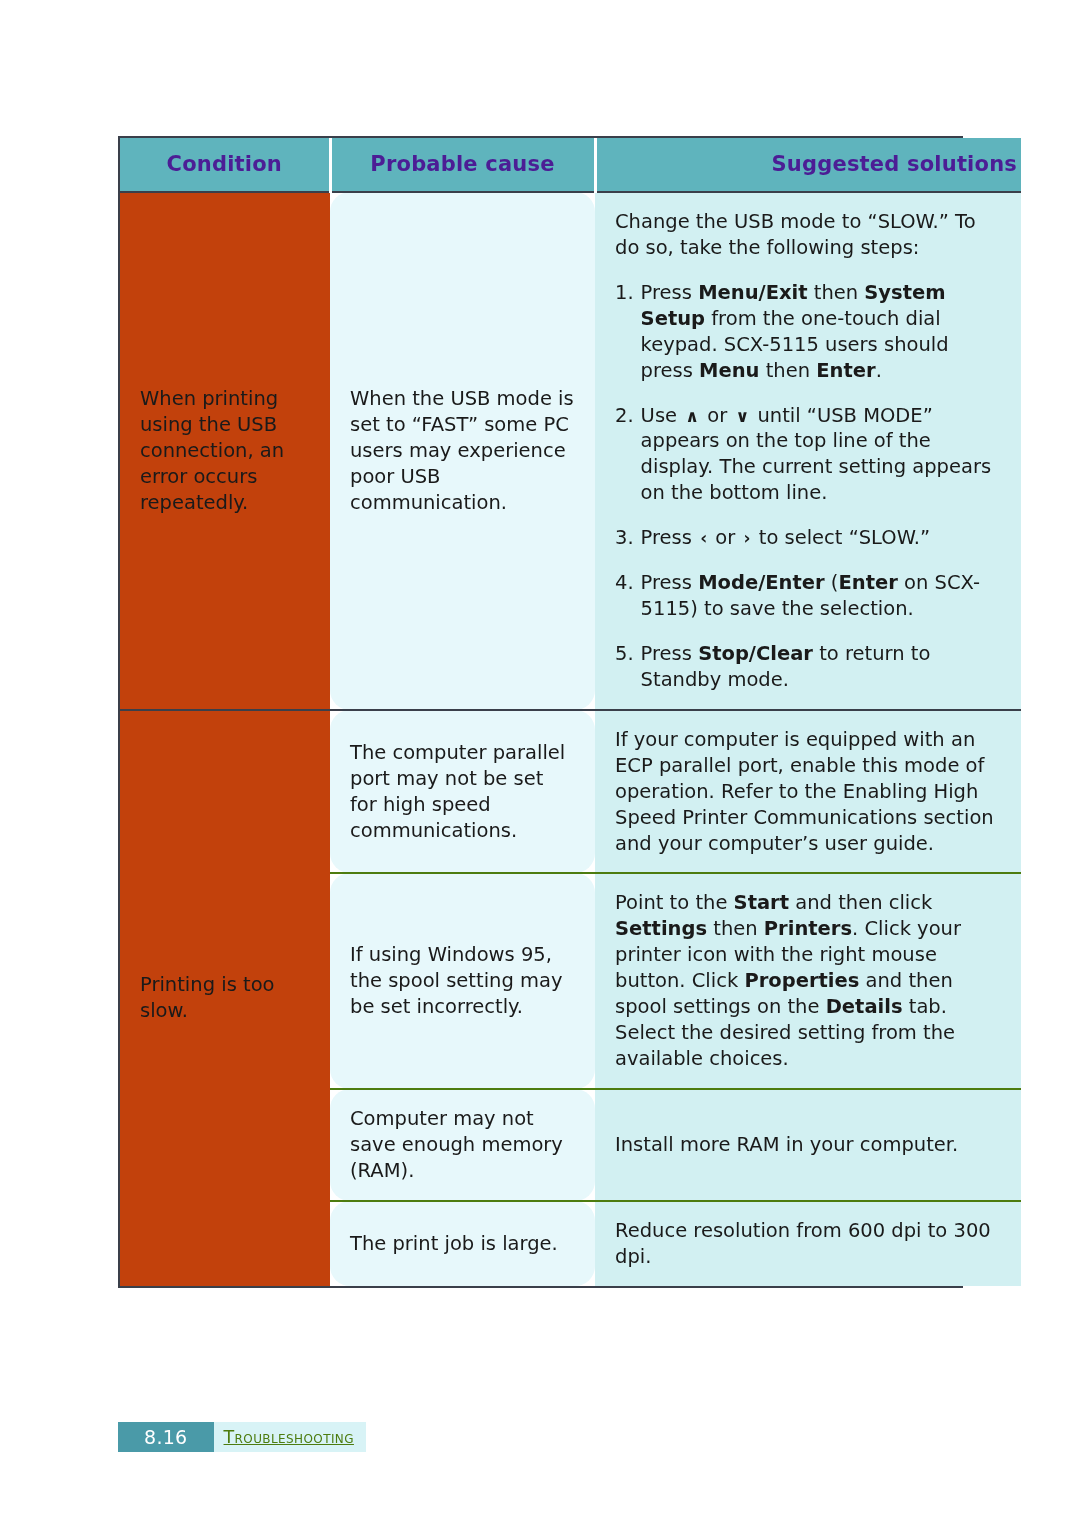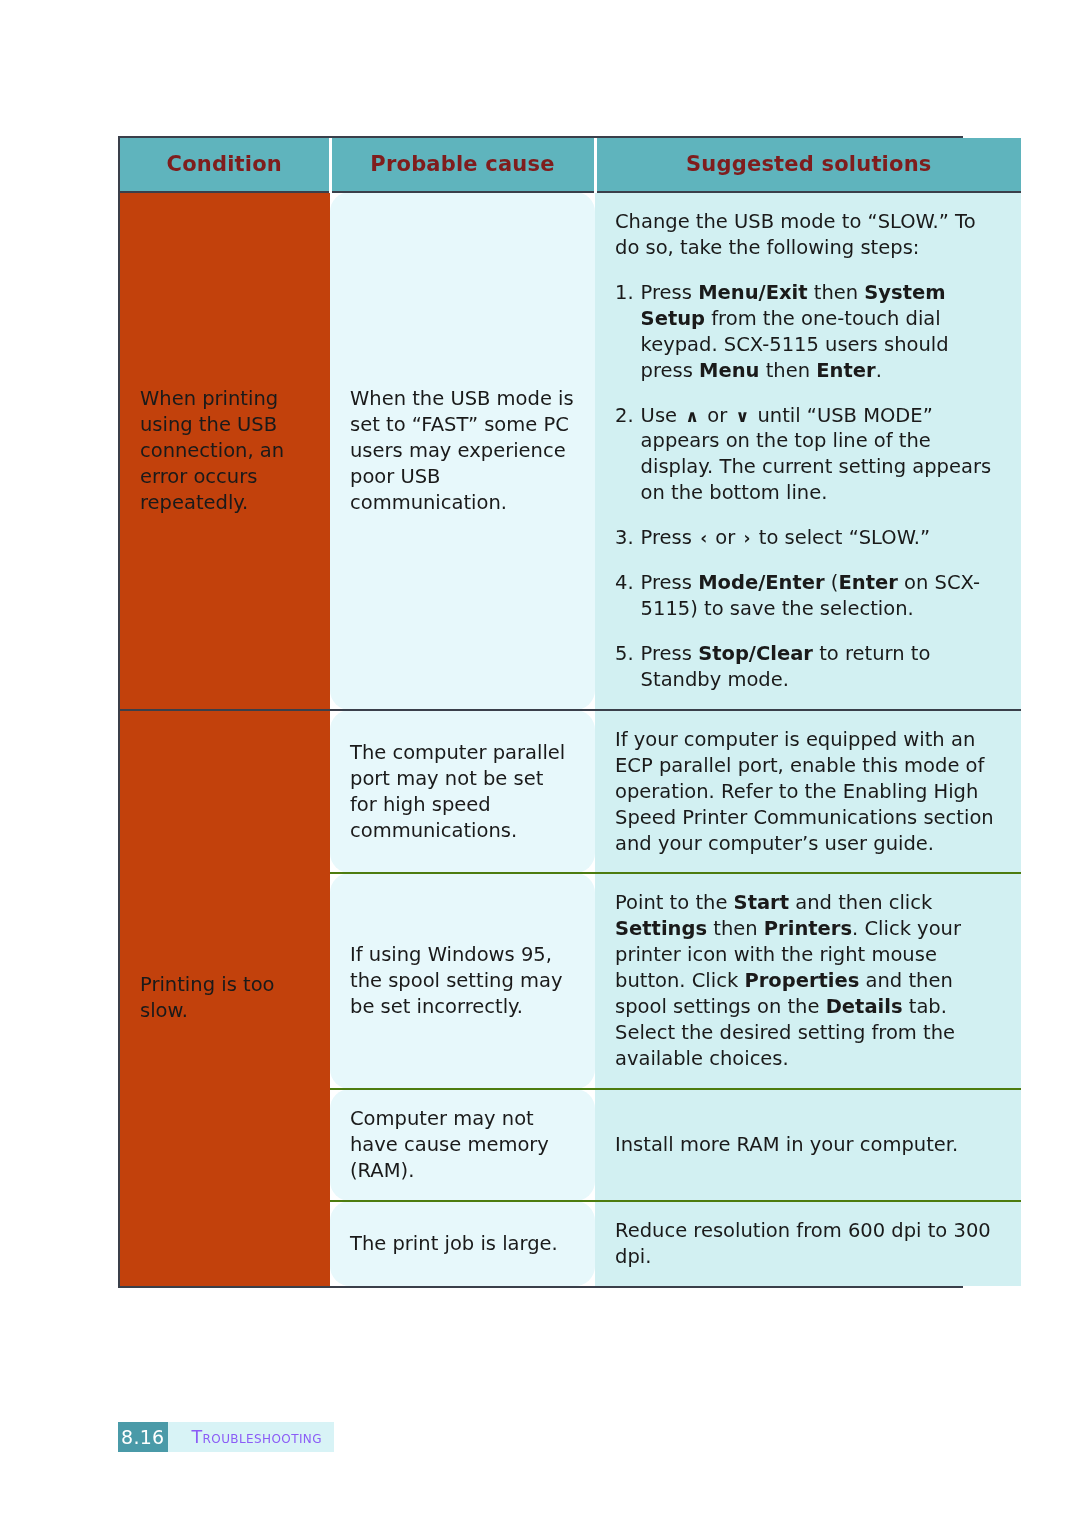"Condition" thead th { color: #7f1d1d -> #4c1d95 }
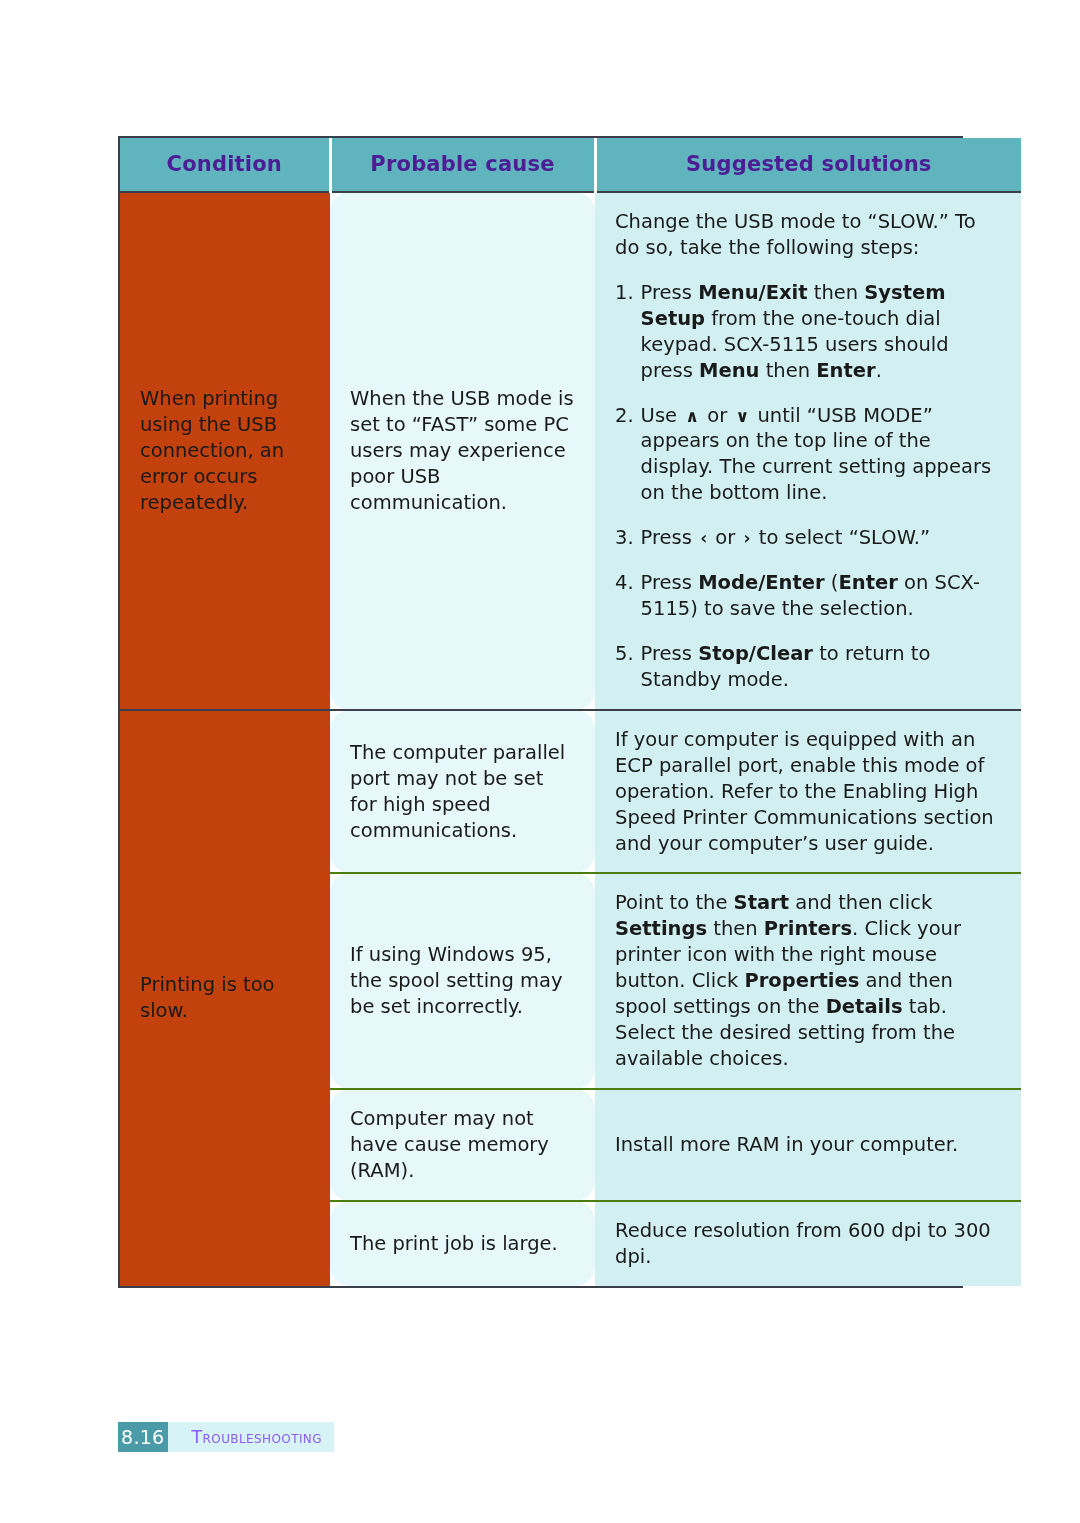"Suggested solutions" .col-solution { text-align: none -> right }
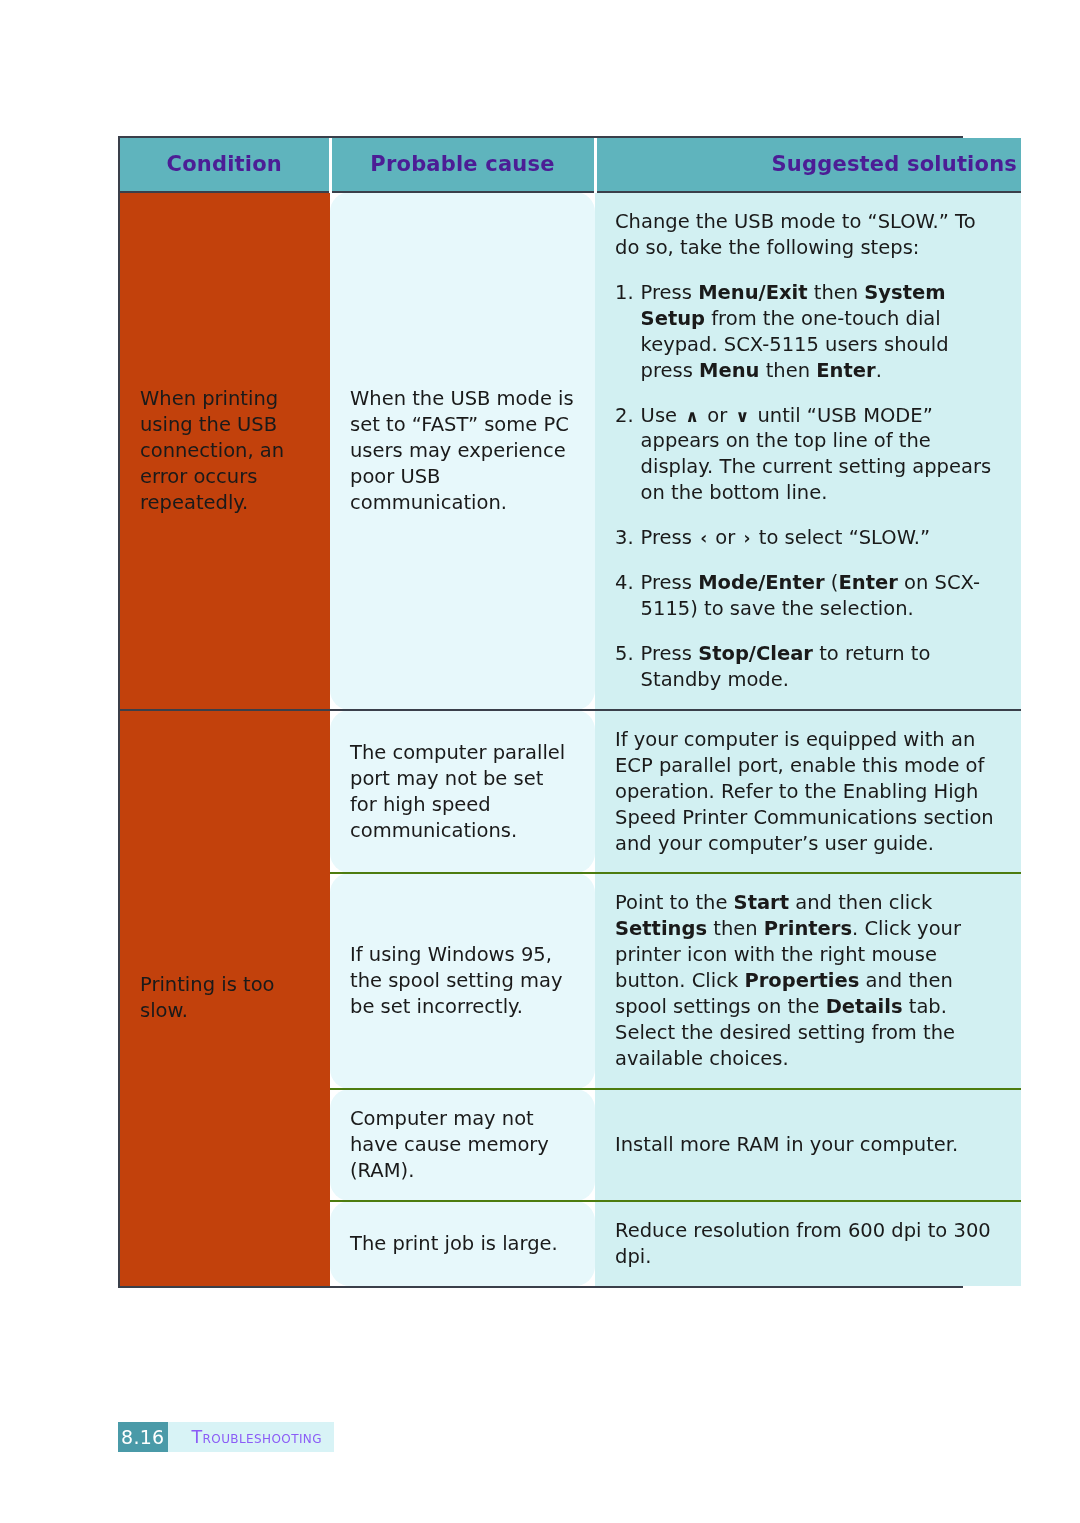"Computer may not have cause" td.cell-cause { text: have cause -> save enough }
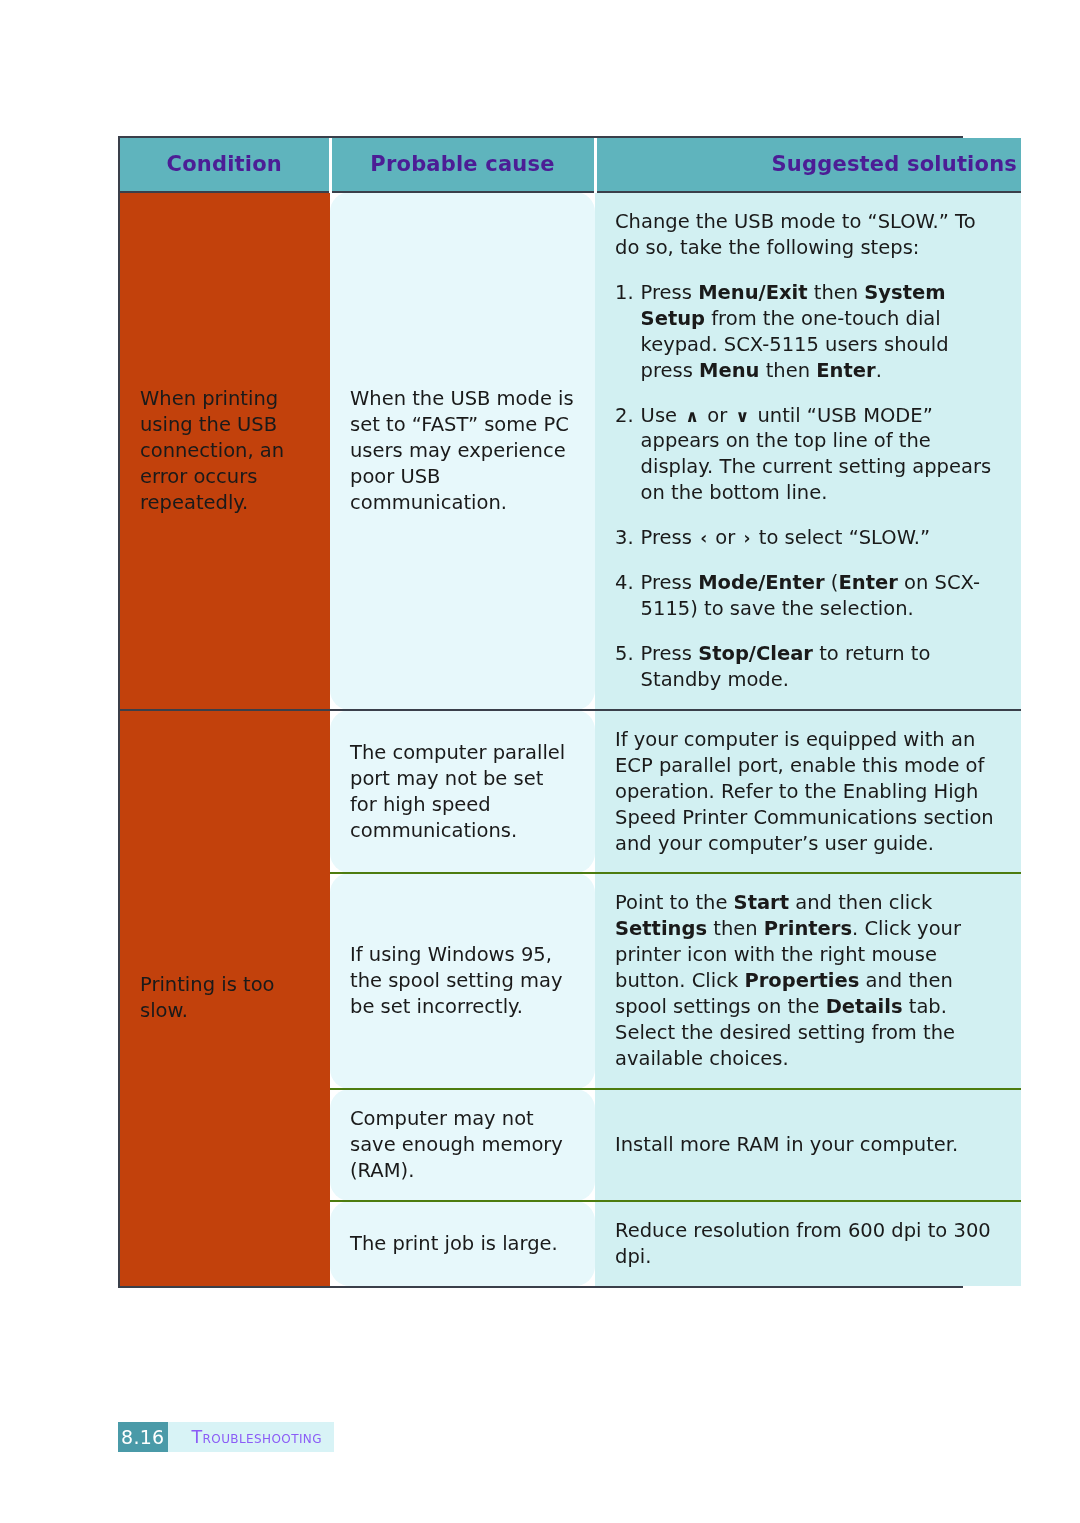"8.16" #footer-page-number { padding: 0 3px -> 0 26px }
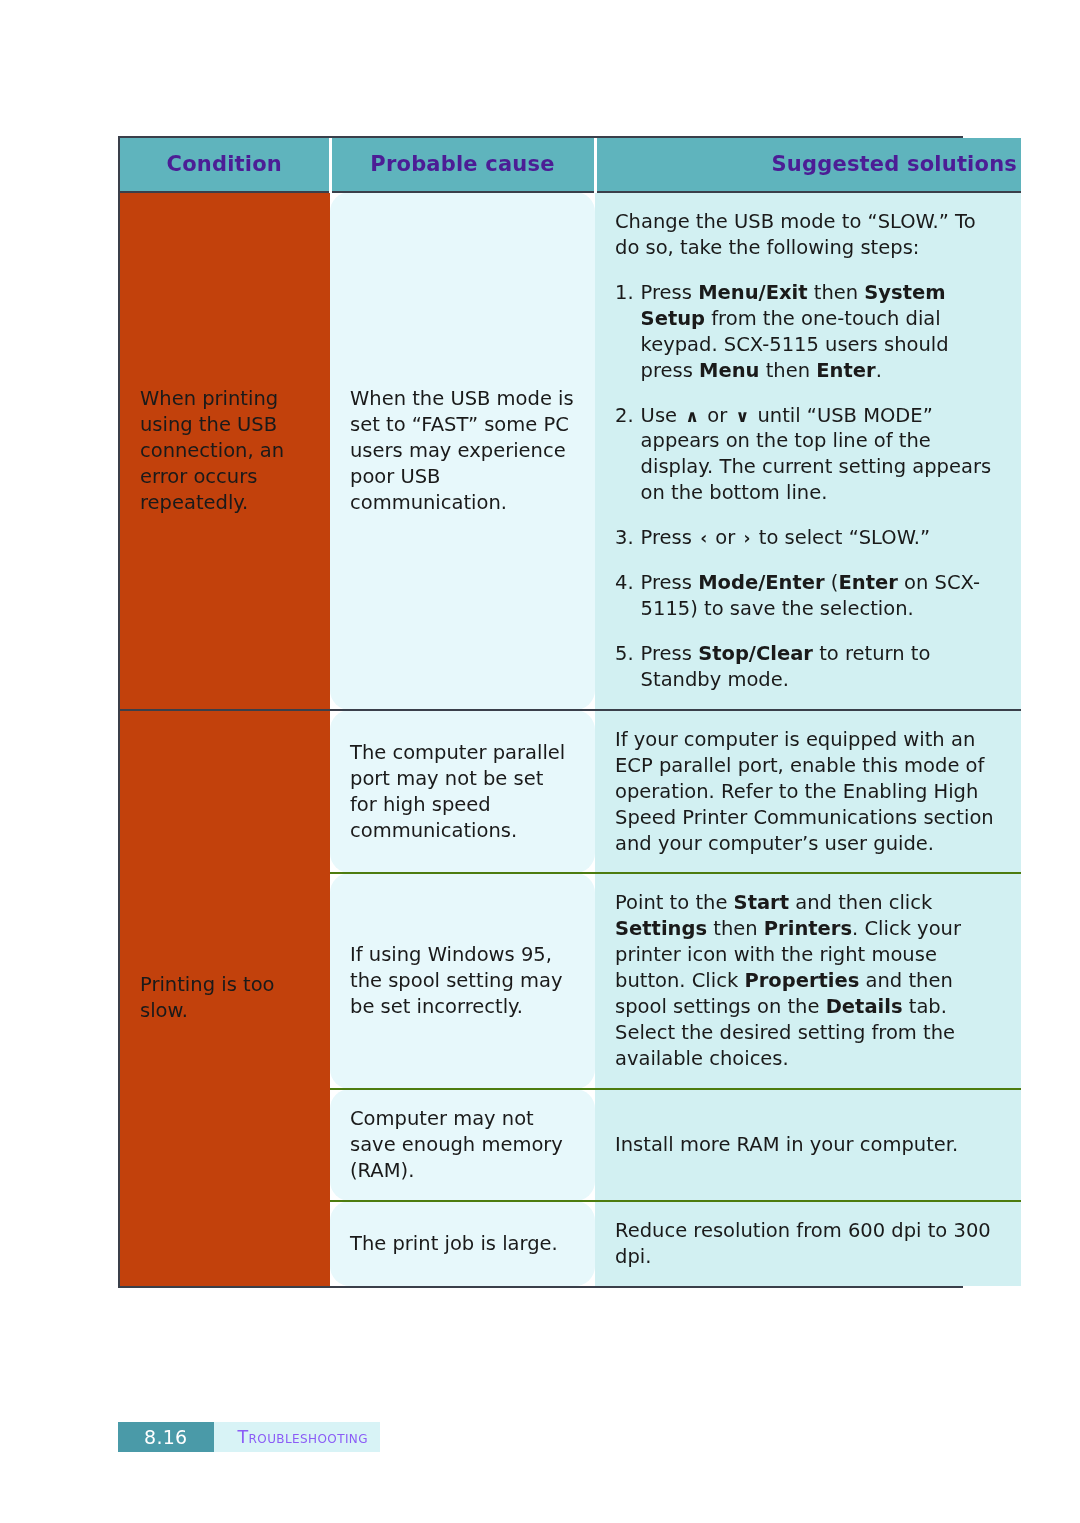"Troubleshooting" #footer-section-name { color: #8b5cf6 -> #4d7c0f; padding: 0 12px 0 24px -> 0 12px 0 10px; text-decoration: none -> underline }
